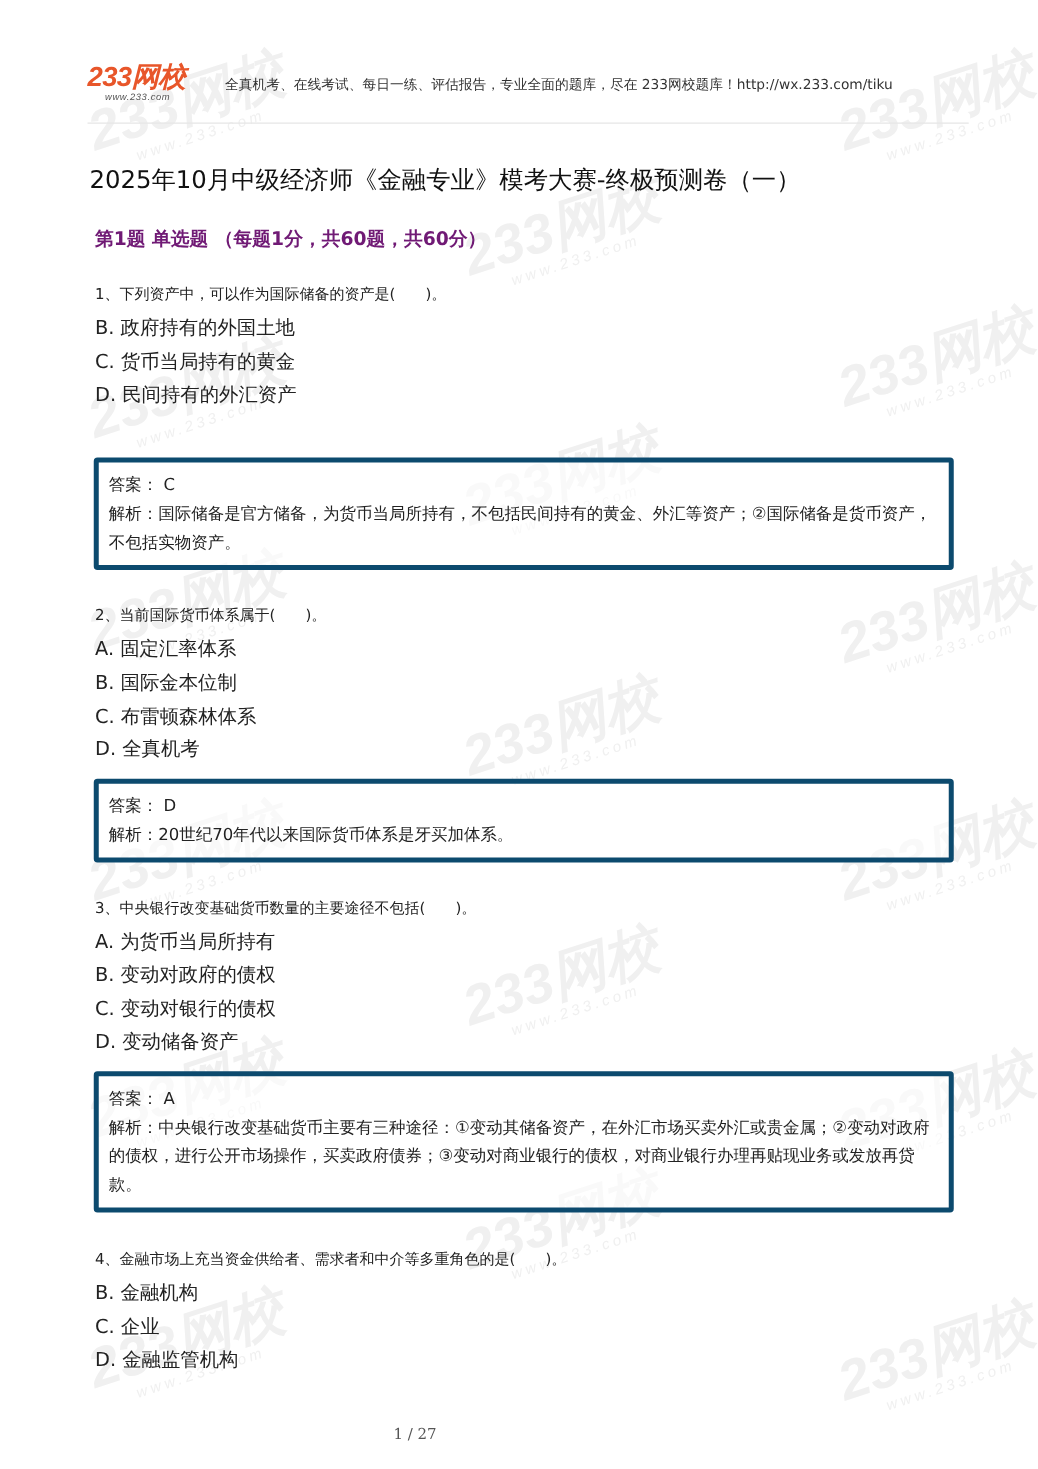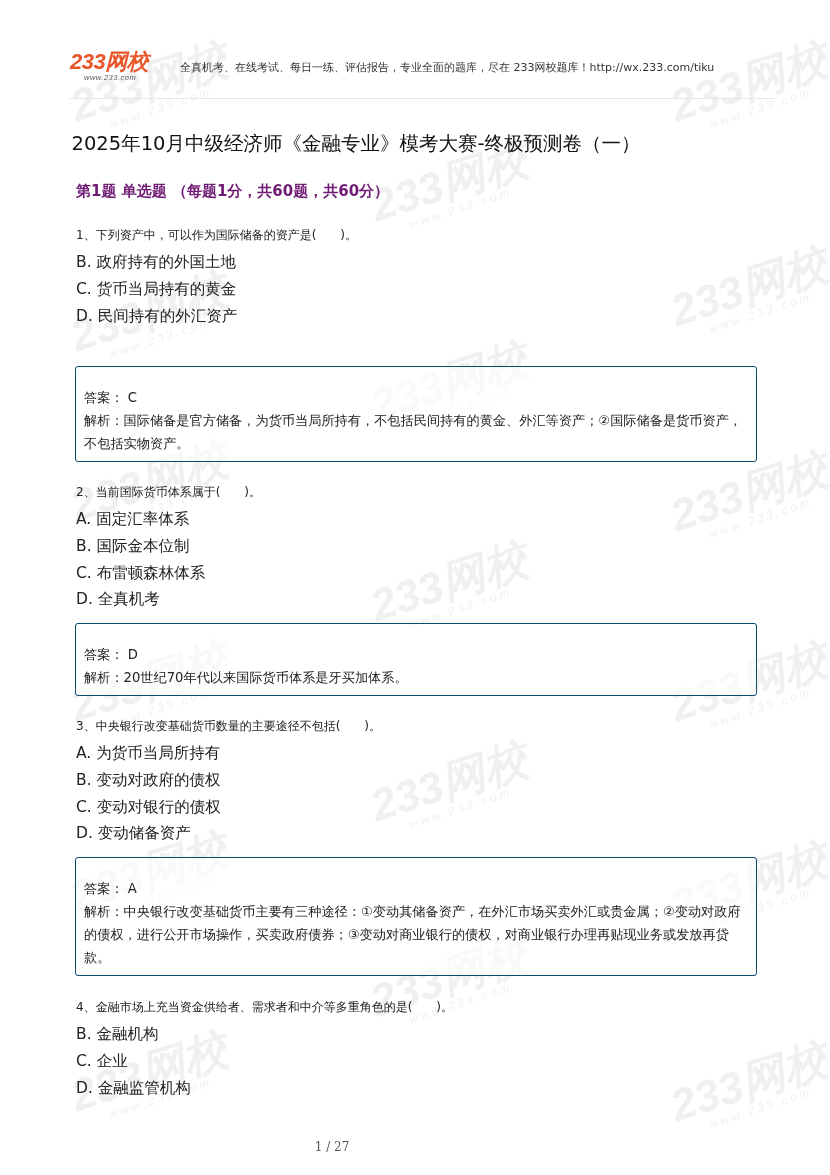"答案： C" .answer-box { border: 1px solid #0c4a6e -> 4px solid #0c4a6e; padding: 19px 8px 6px 8px -> 7px 8px 6px 8px }
